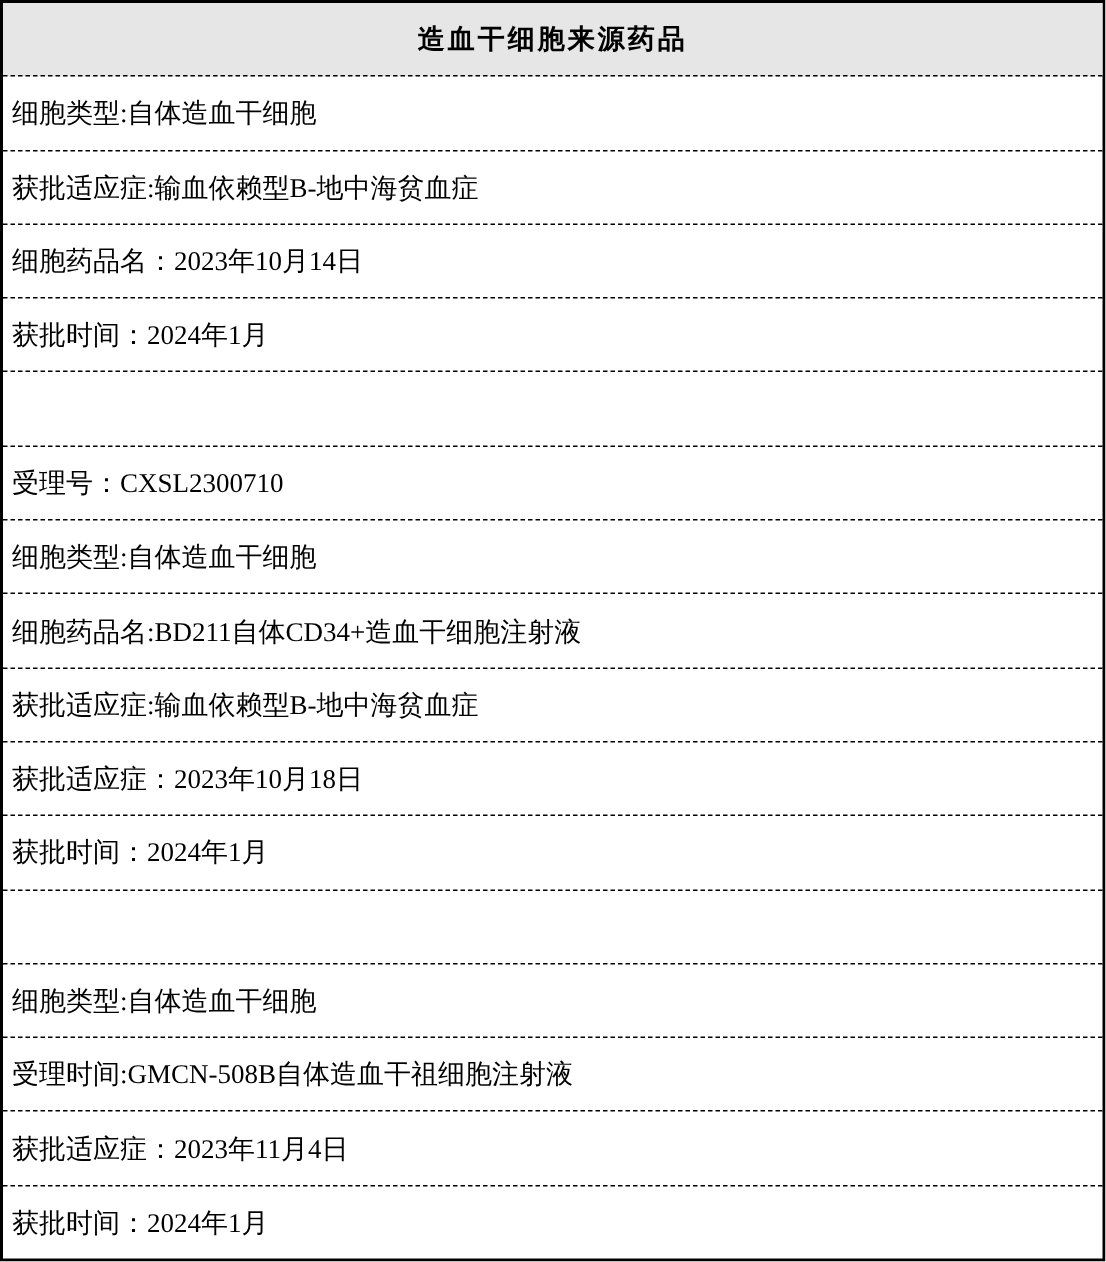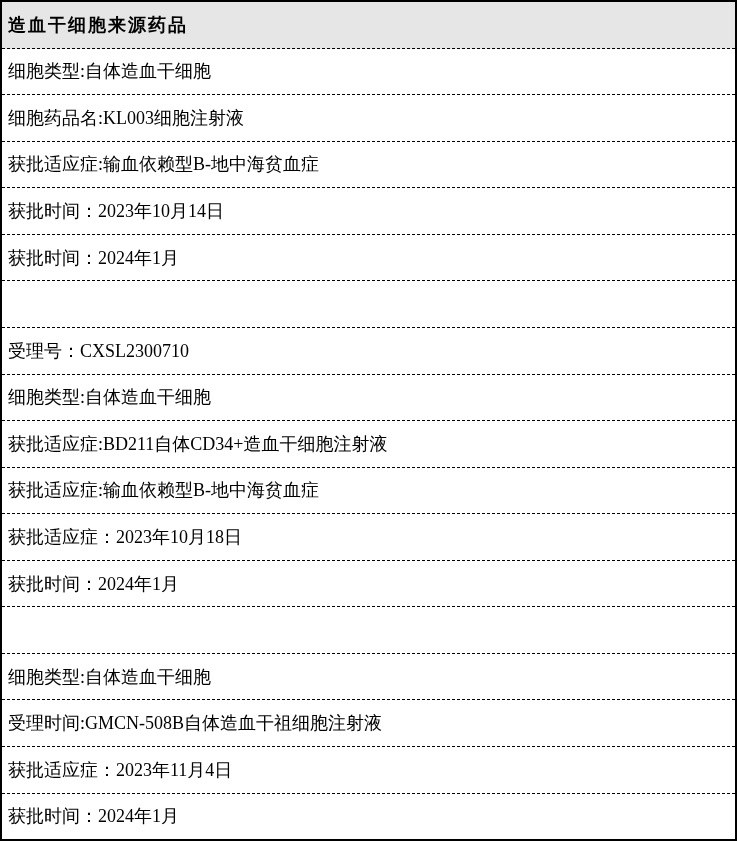"造血干细胞来源药品" .row.header-row { justify-content: none -> center }
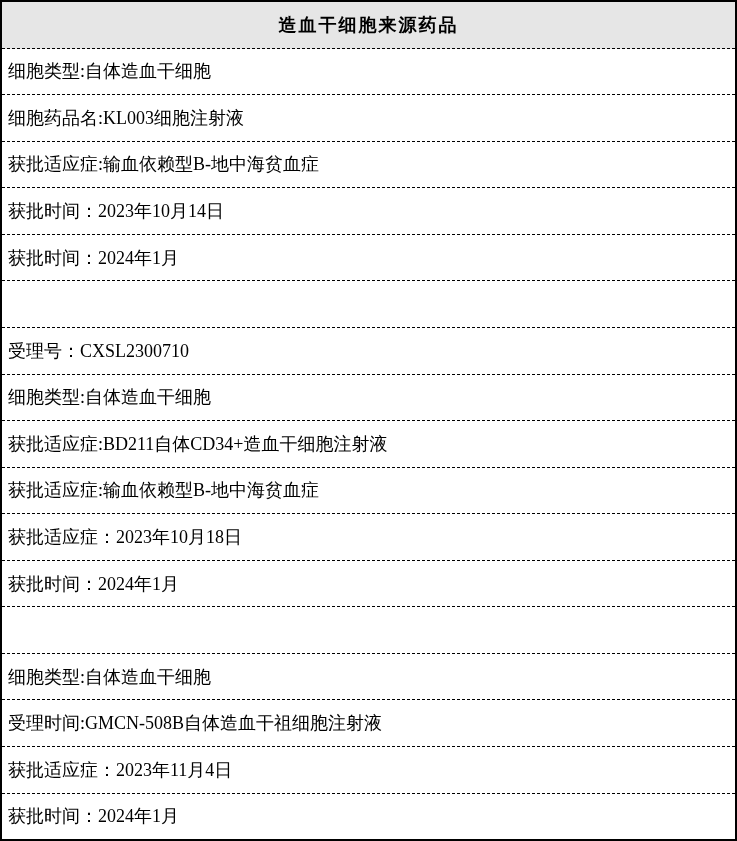"细胞药品名:KL003细胞注射液" div.row { html: <div> <span>细胞药品名:KL003细胞注射液</span> </div> -> none }
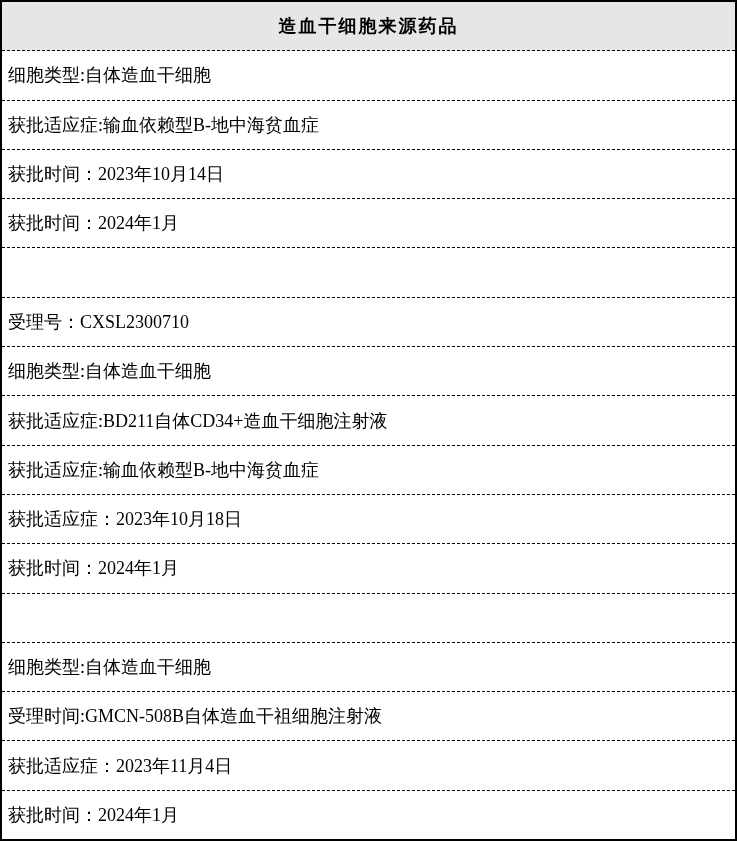"获批时间：2023年10月14日" span { text: 获批时间 -> 细胞药品名 }
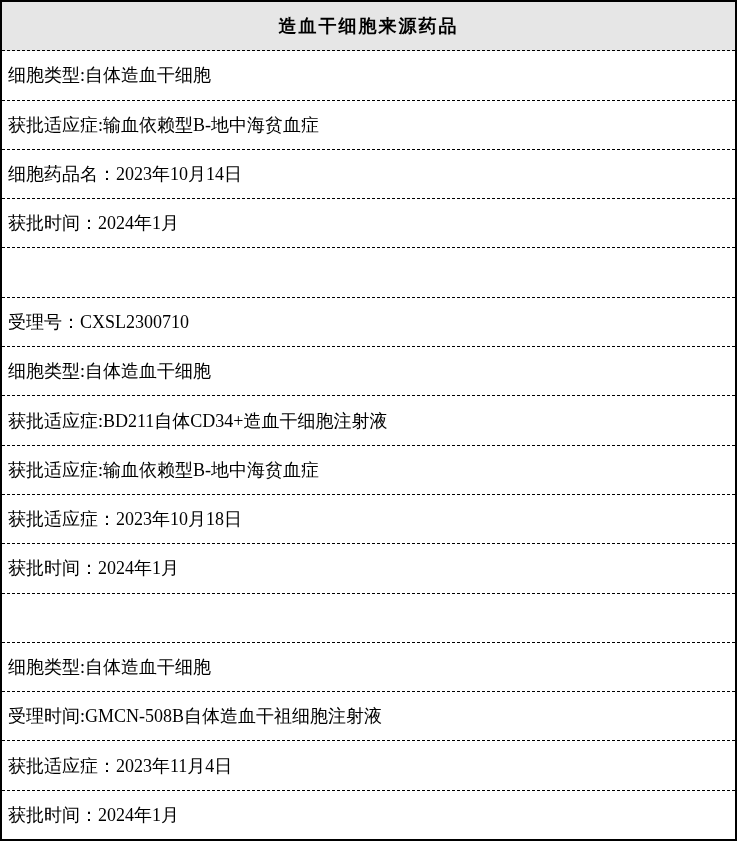"获批适应症:BD211自体CD34+造血干细胞注射液" span { text: 获批适应症:BD211 -> 细胞药品名:BD211 }
